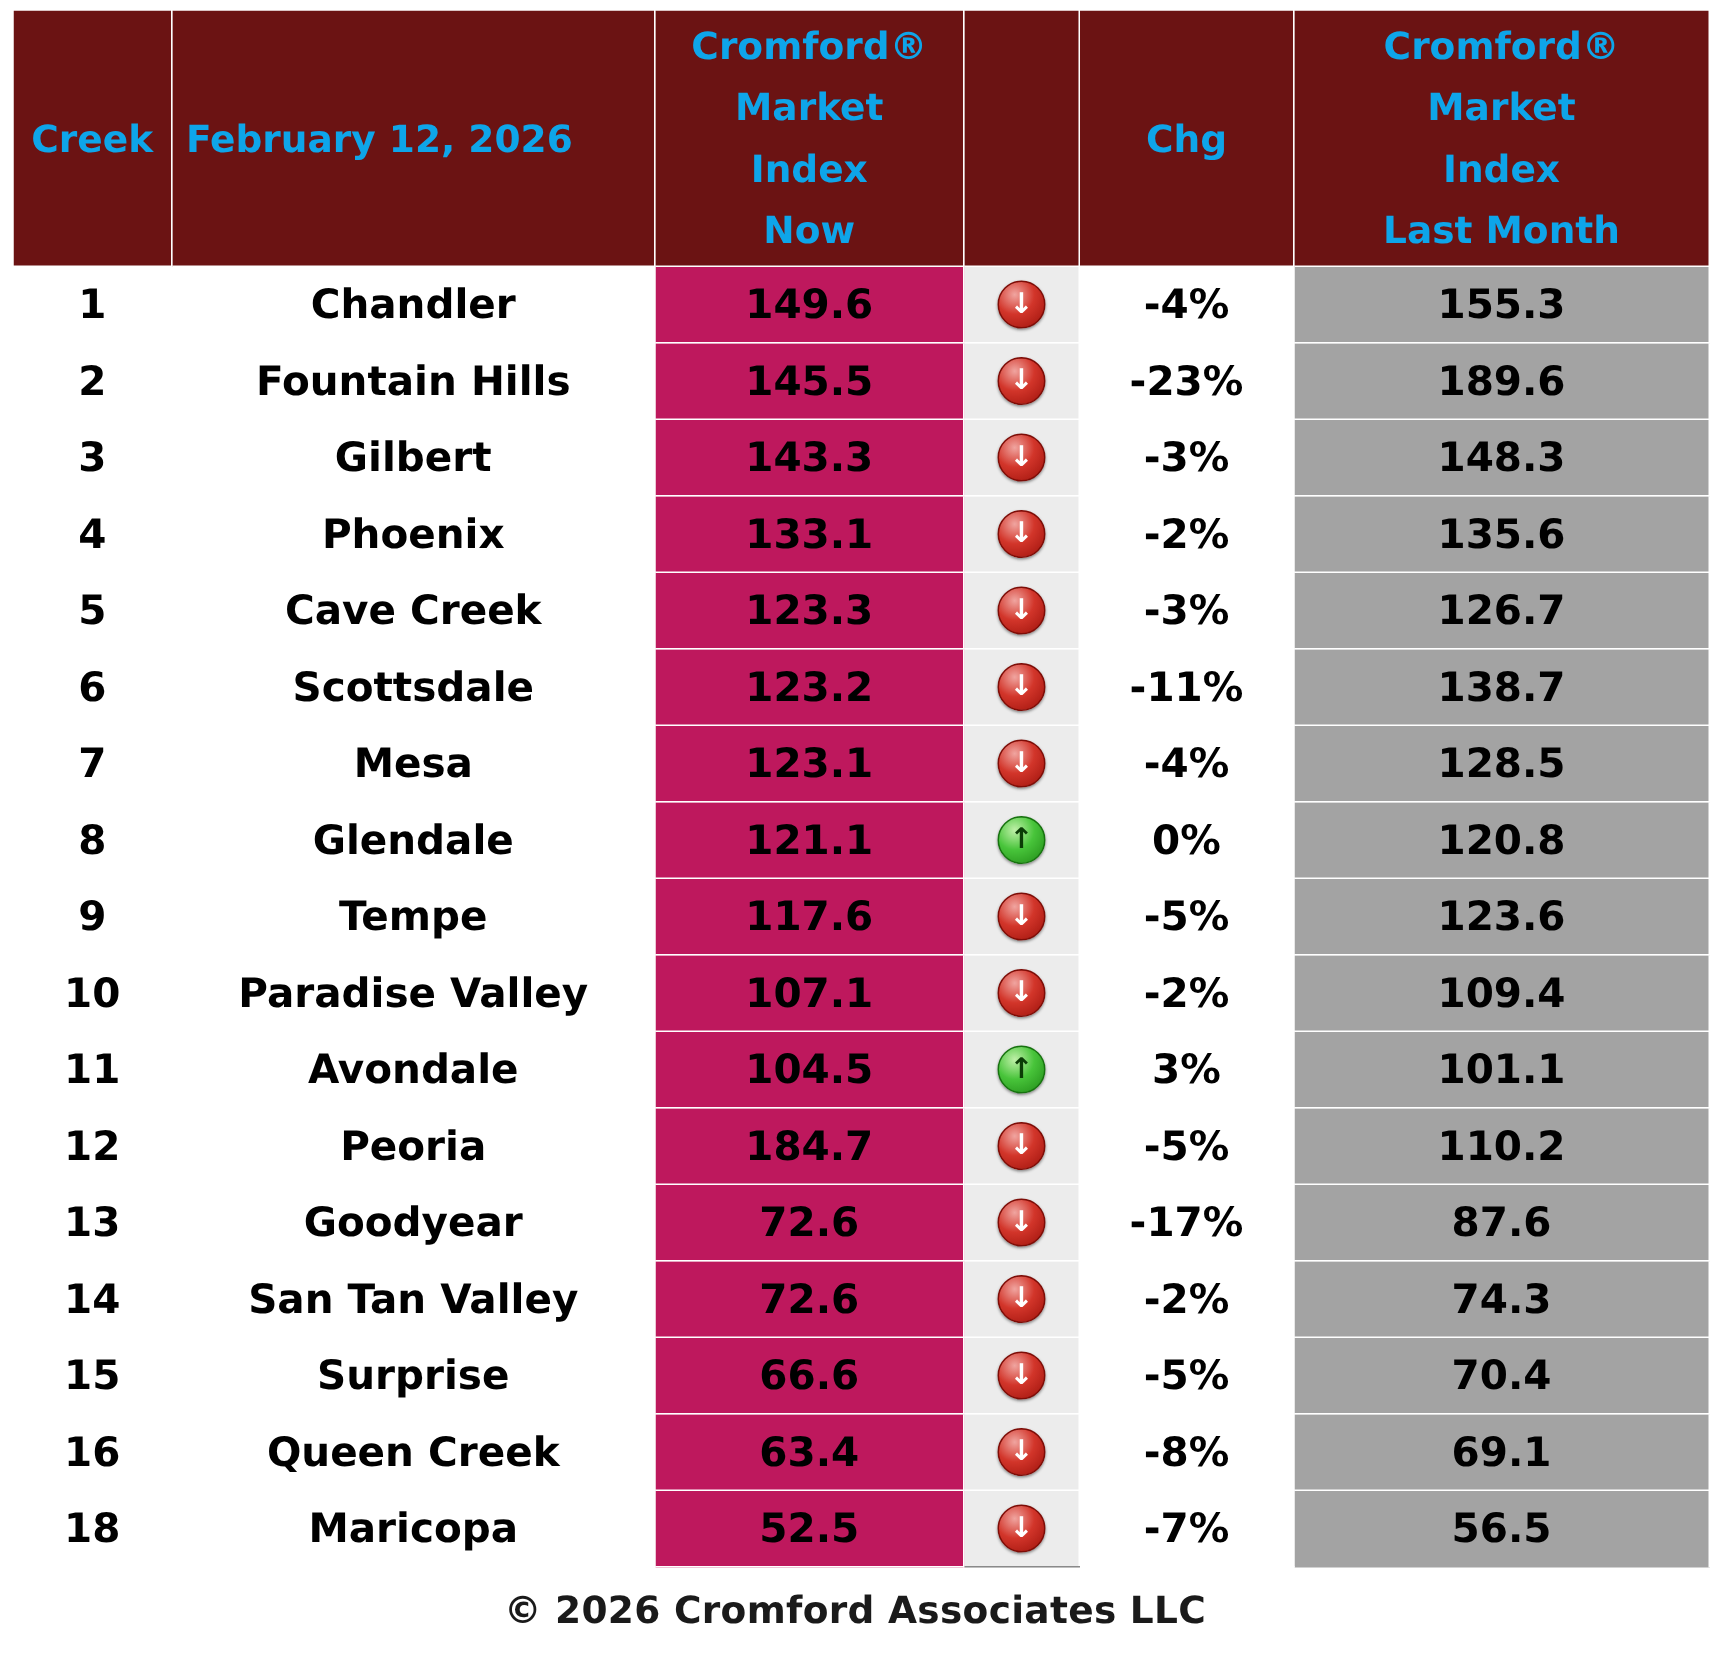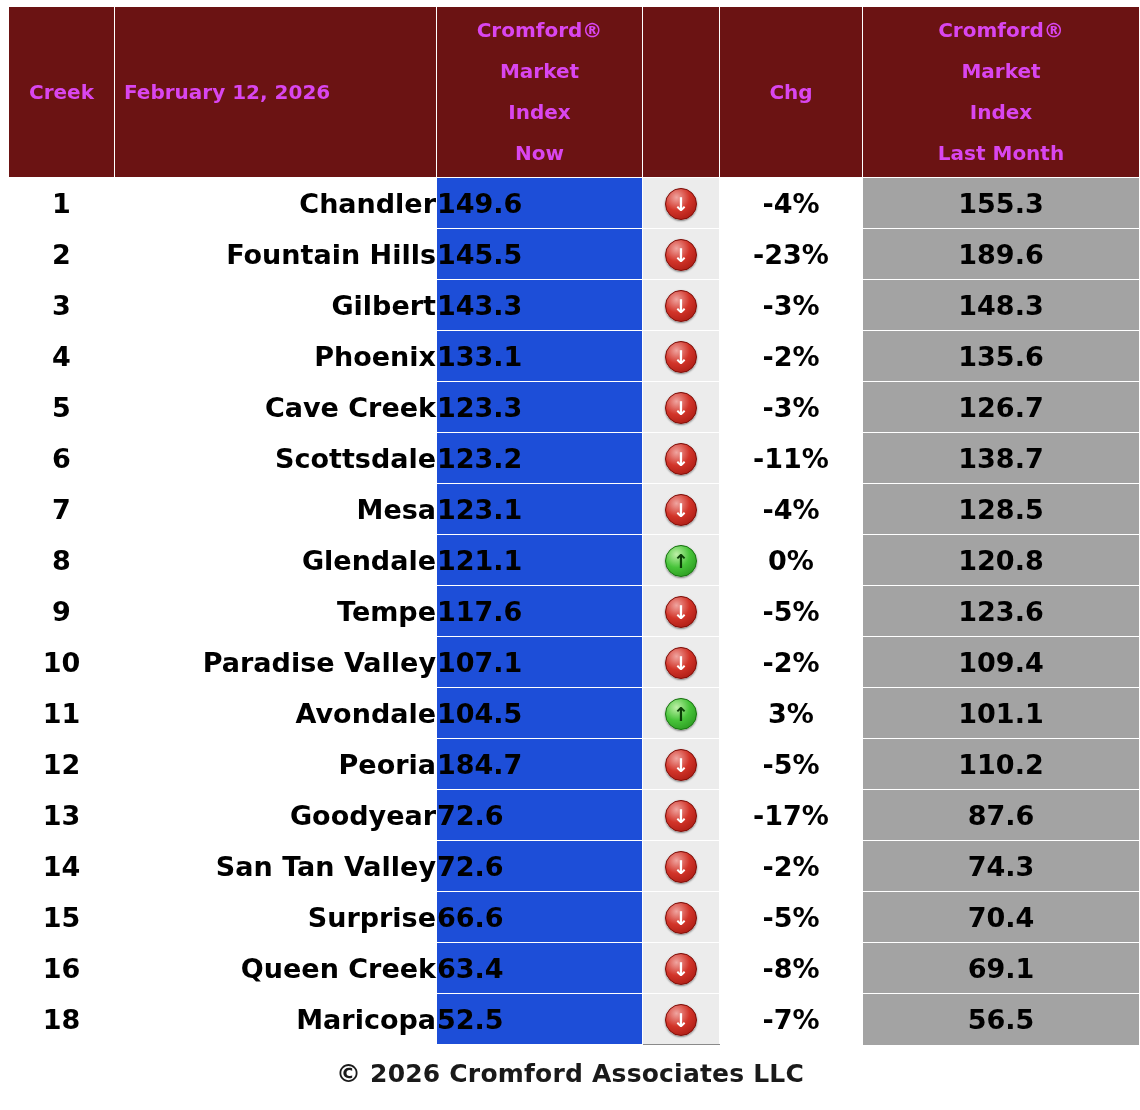"Cromford®" thead th { color: #d946ef -> #0ea5e9; font-size: 20px -> 25px }
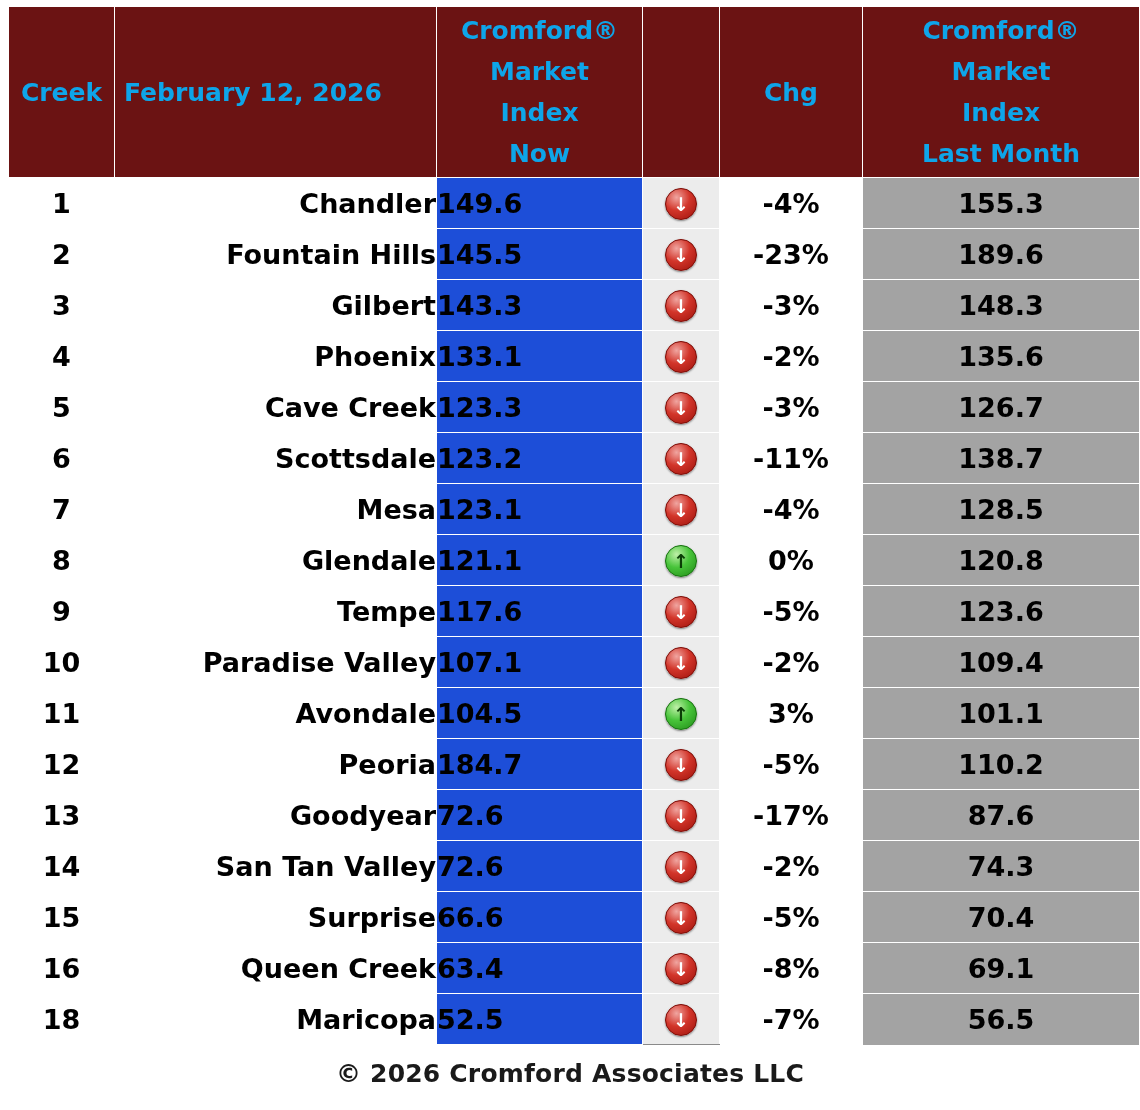"Chandler" td.name { text-align: right -> center }
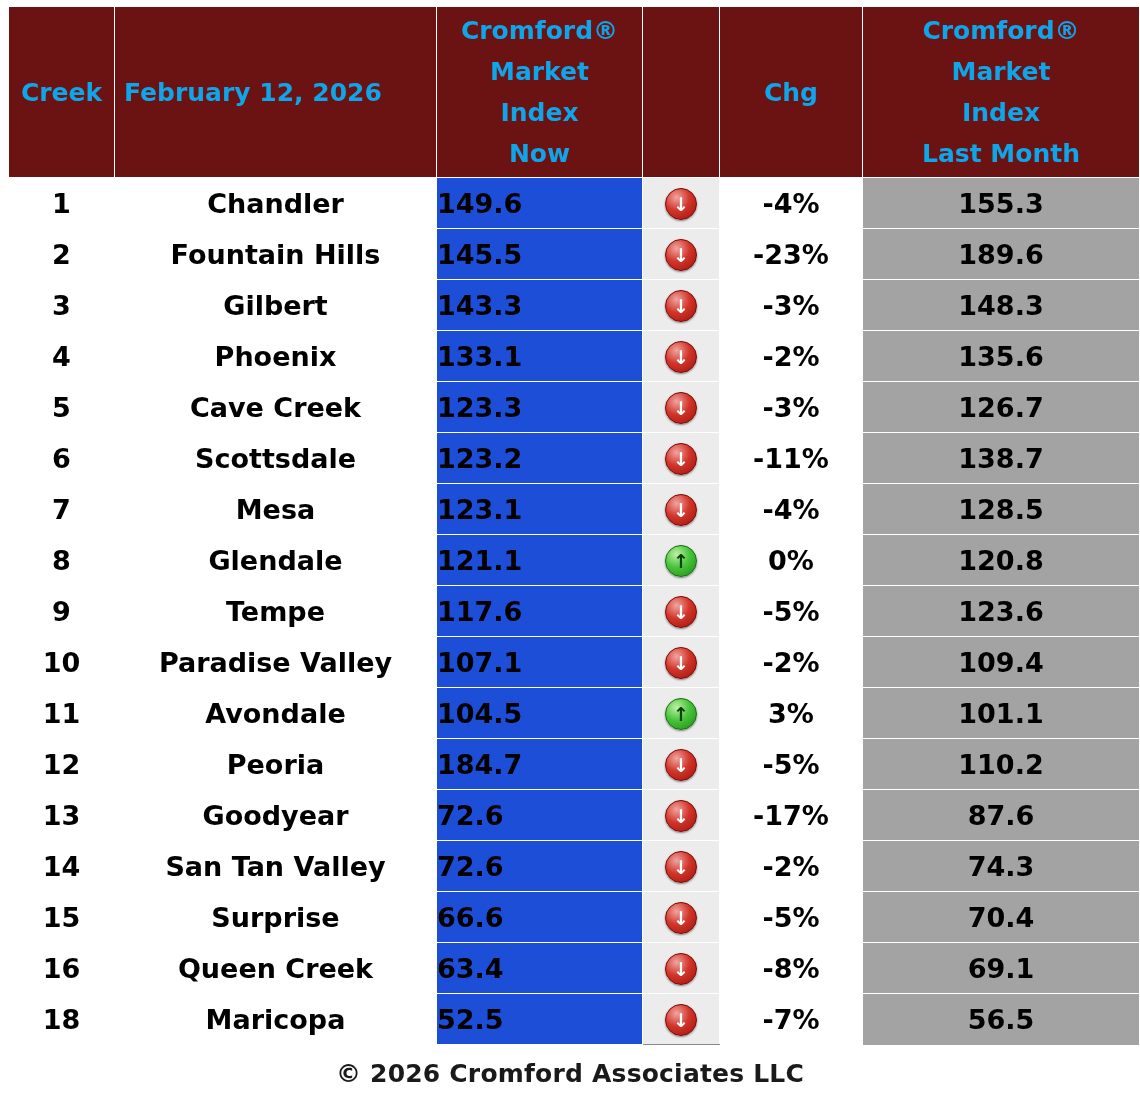"149.6" td.now { background: #1d4ed8 -> #be185d; text-align: none -> center }
